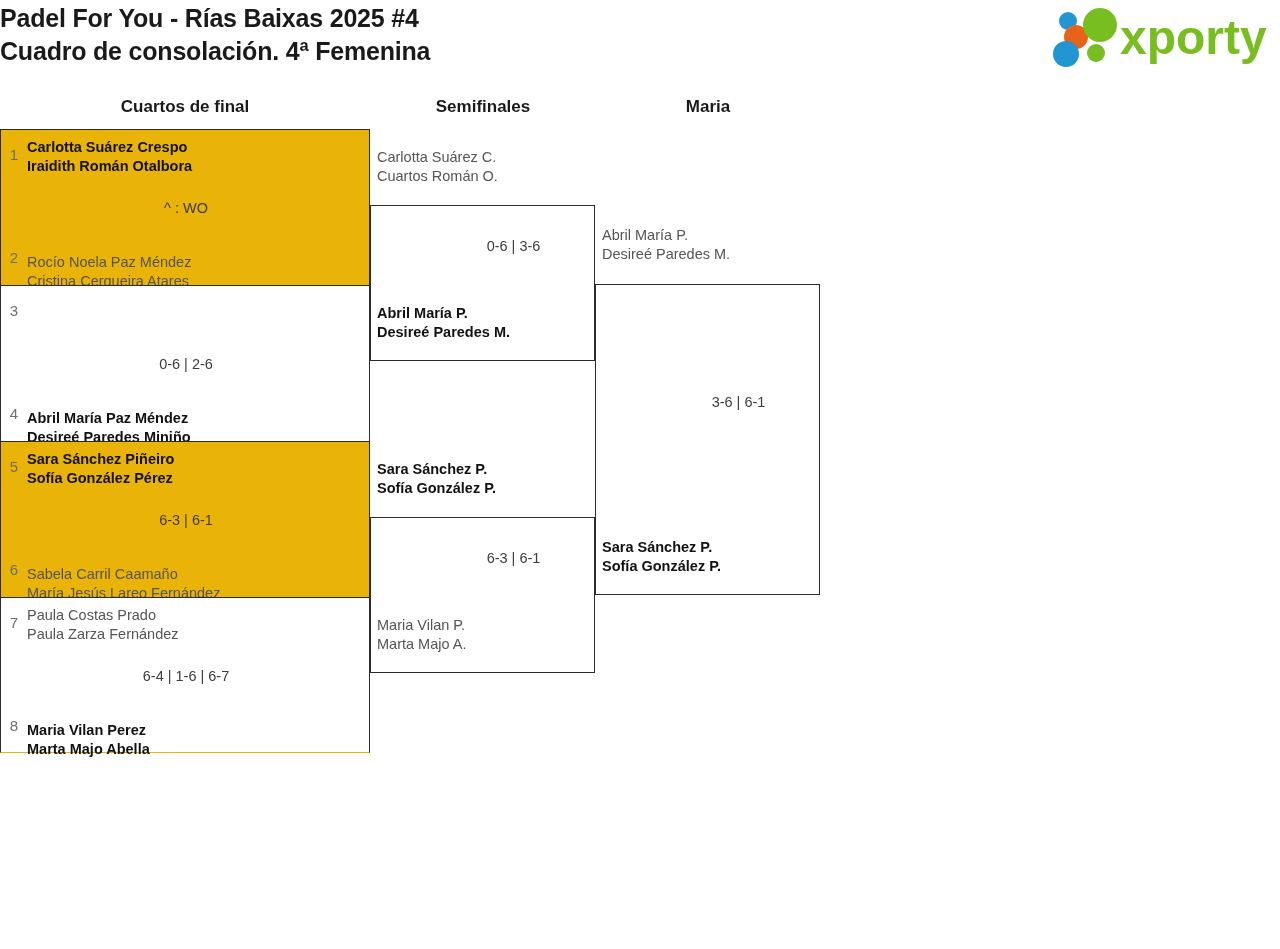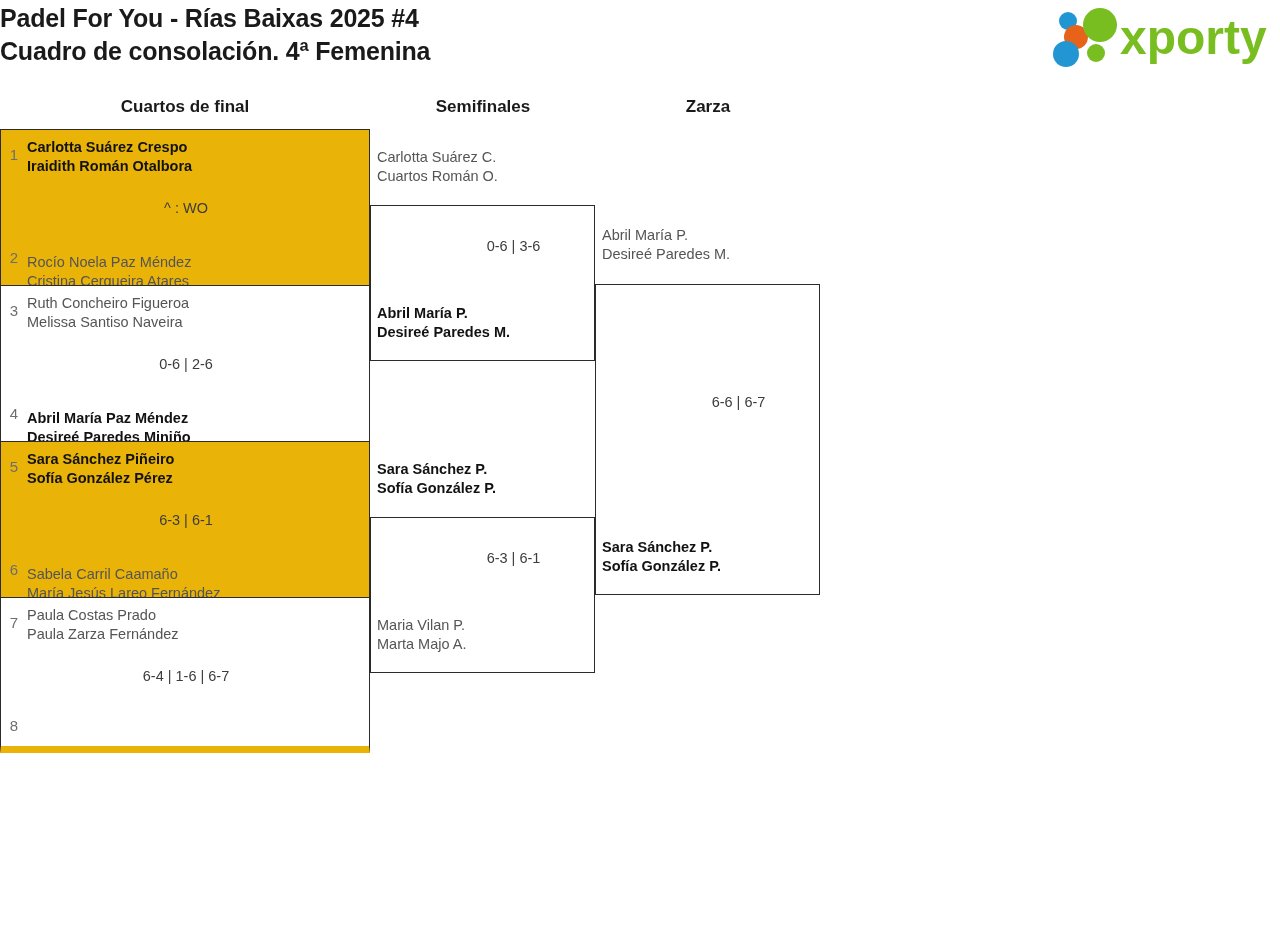"Zarza" div.col-head { text: Zarza -> Maria }
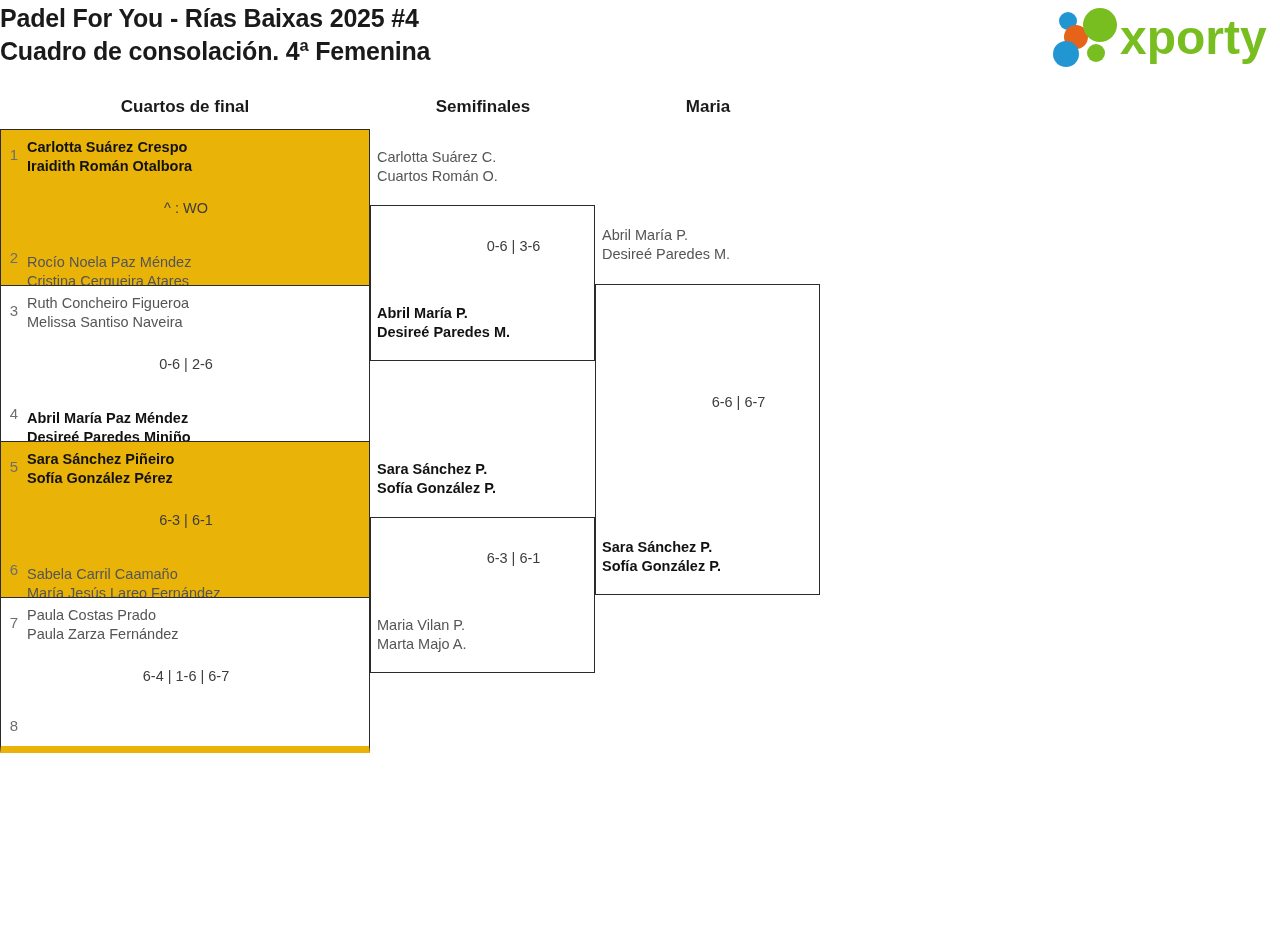"Ruth Concheiro Figueroa" div.team { html: <div> <span>Ruth Concheiro Figueroa</span> <span>Melissa Santiso Naveira</span> </div> -> none }
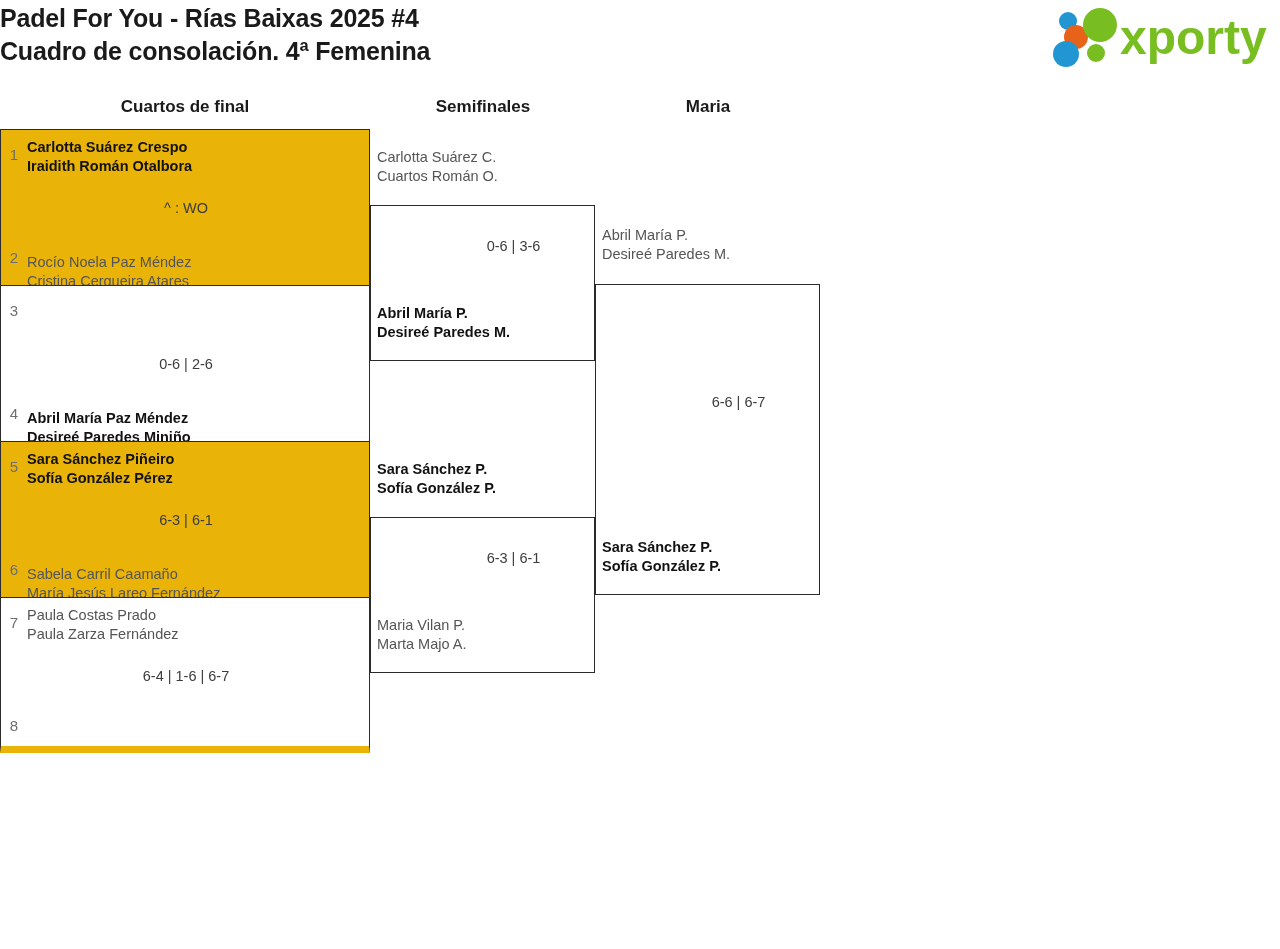"6-6 | 6-7" div.adv-score { text: 6-6 | 6-7 -> 3-6 | 6-1 }
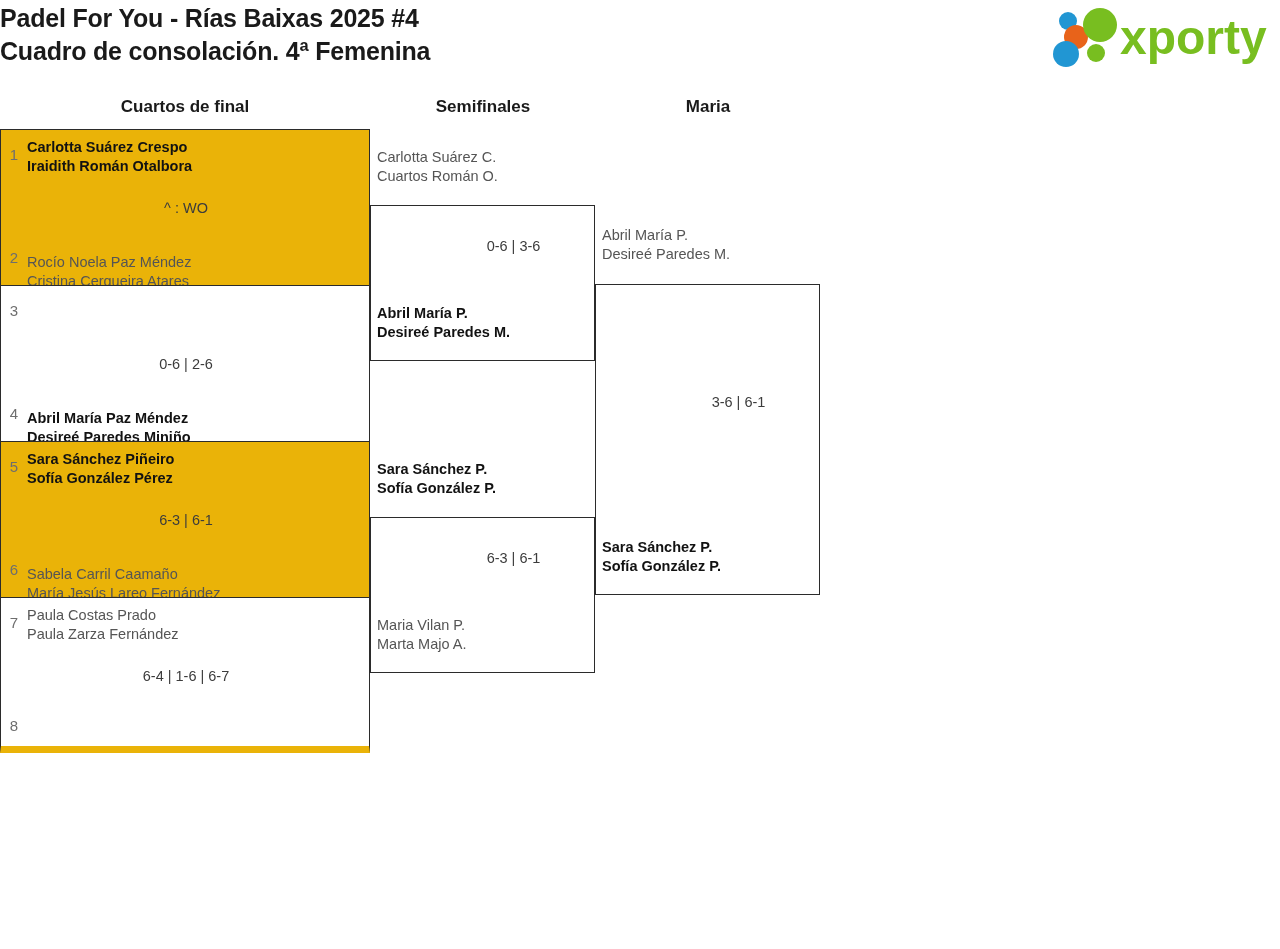"Paula Costas Prado" .r1-match.last { border-bottom: 7px solid #eab308 -> 1px solid #eab308 }
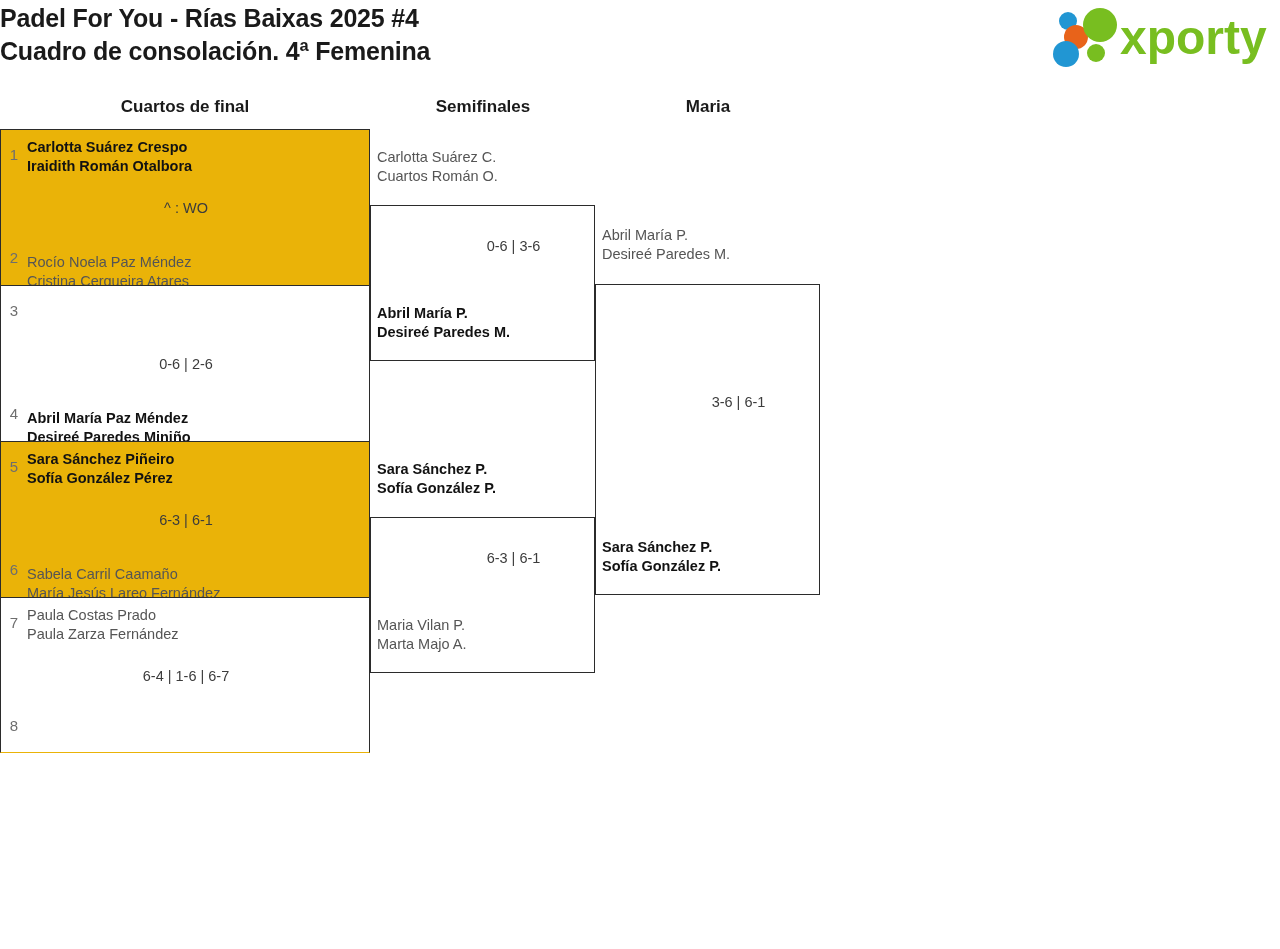"Maria Vilan Perez" div.team { html: none -> <div> <span>Maria Vilan Perez</span> <span>Marta Majo Abella</span> </div> }
